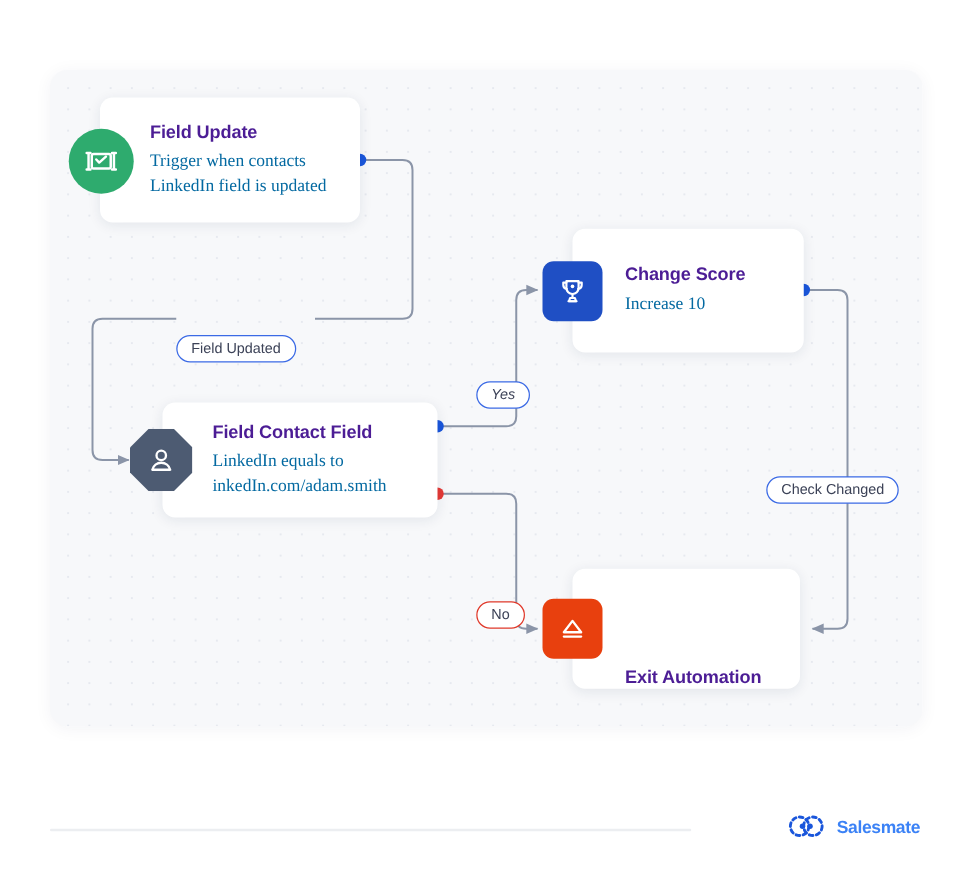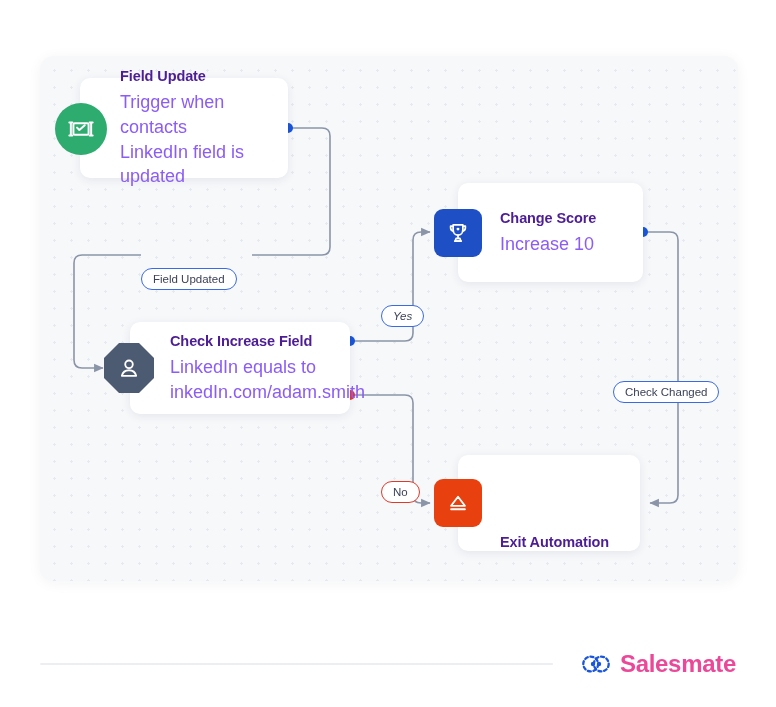"Trigger when contacts" .node-sub { color: #8b5cf6 -> #0369a1; font-family: none -> Liberation Serif, serif; font-size: 18px -> 14px }
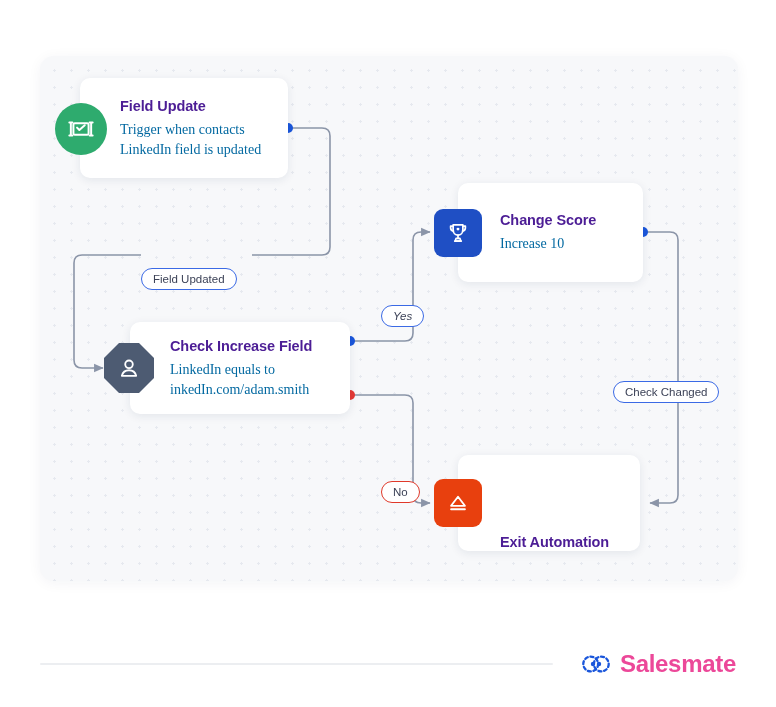"Check Increase Field" div.node-title { text: Check Increase -> Field Contact }
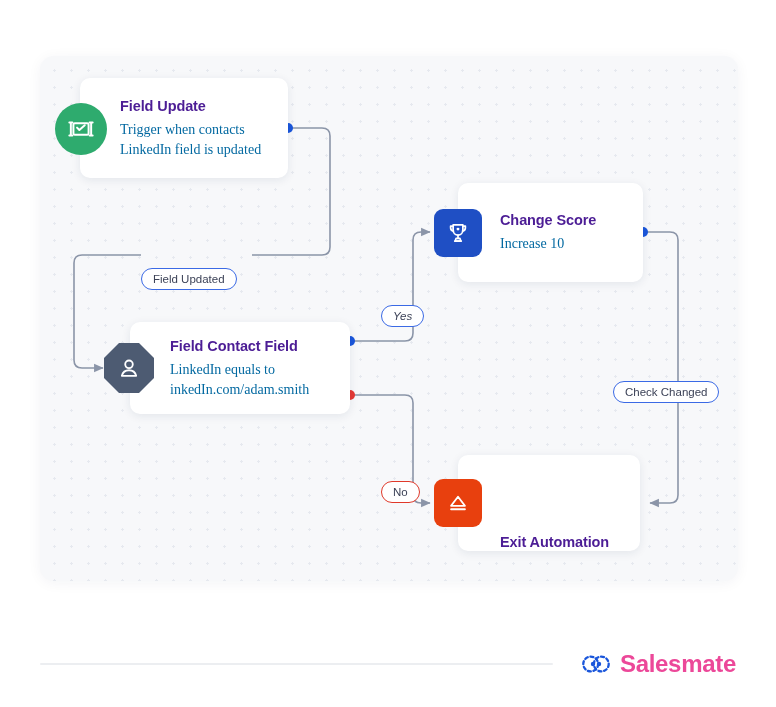"Salesmate" .brand-name { color: #ec4899 -> #3b82f6; font-size: 24px -> 14px }
